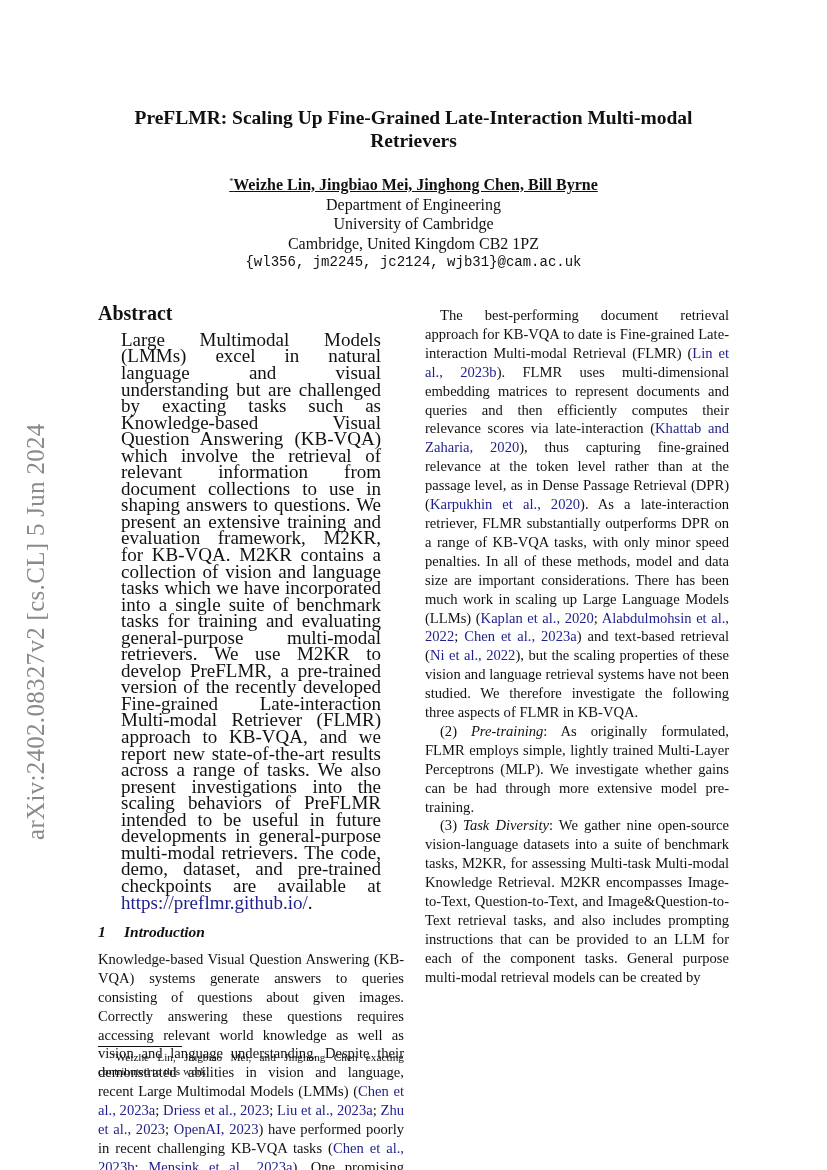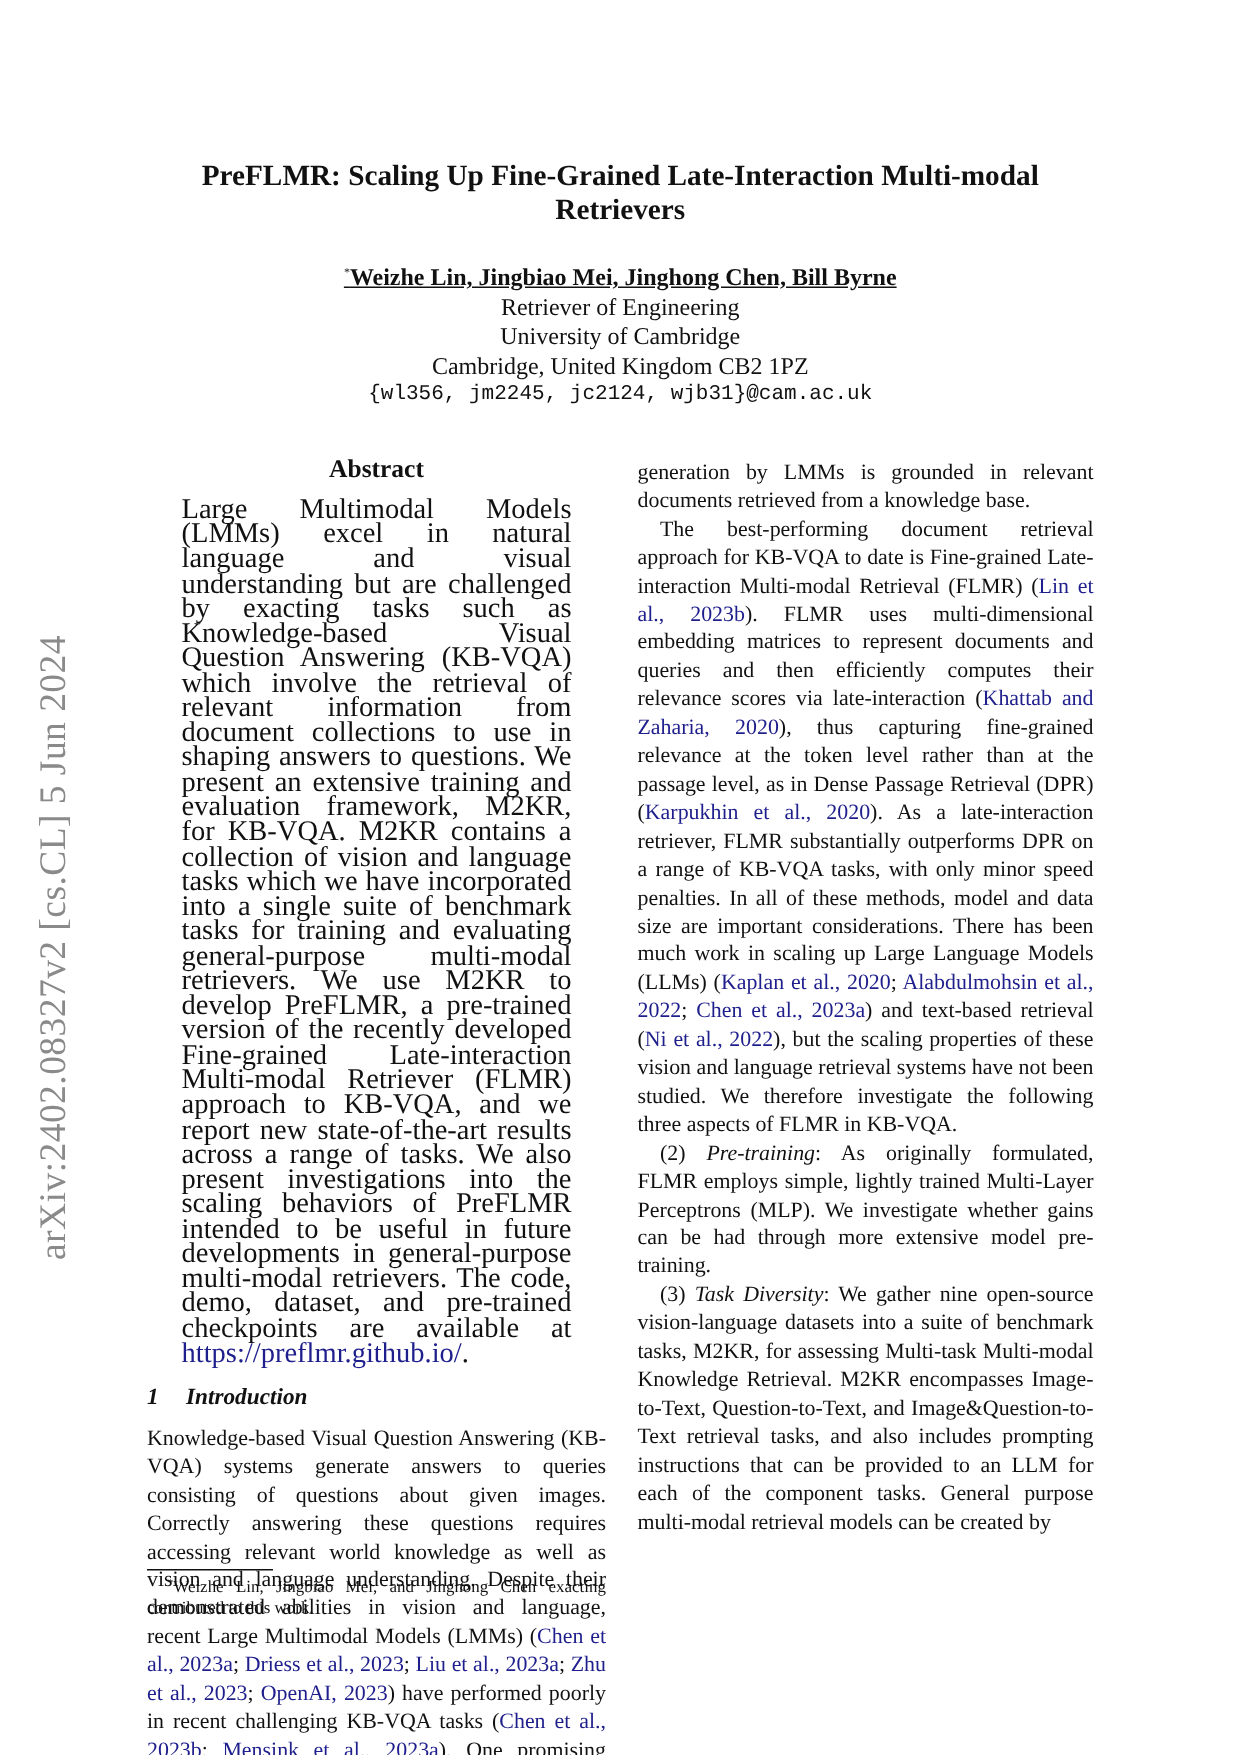"Retriever of Engineering" div { text: Retriever -> Department }
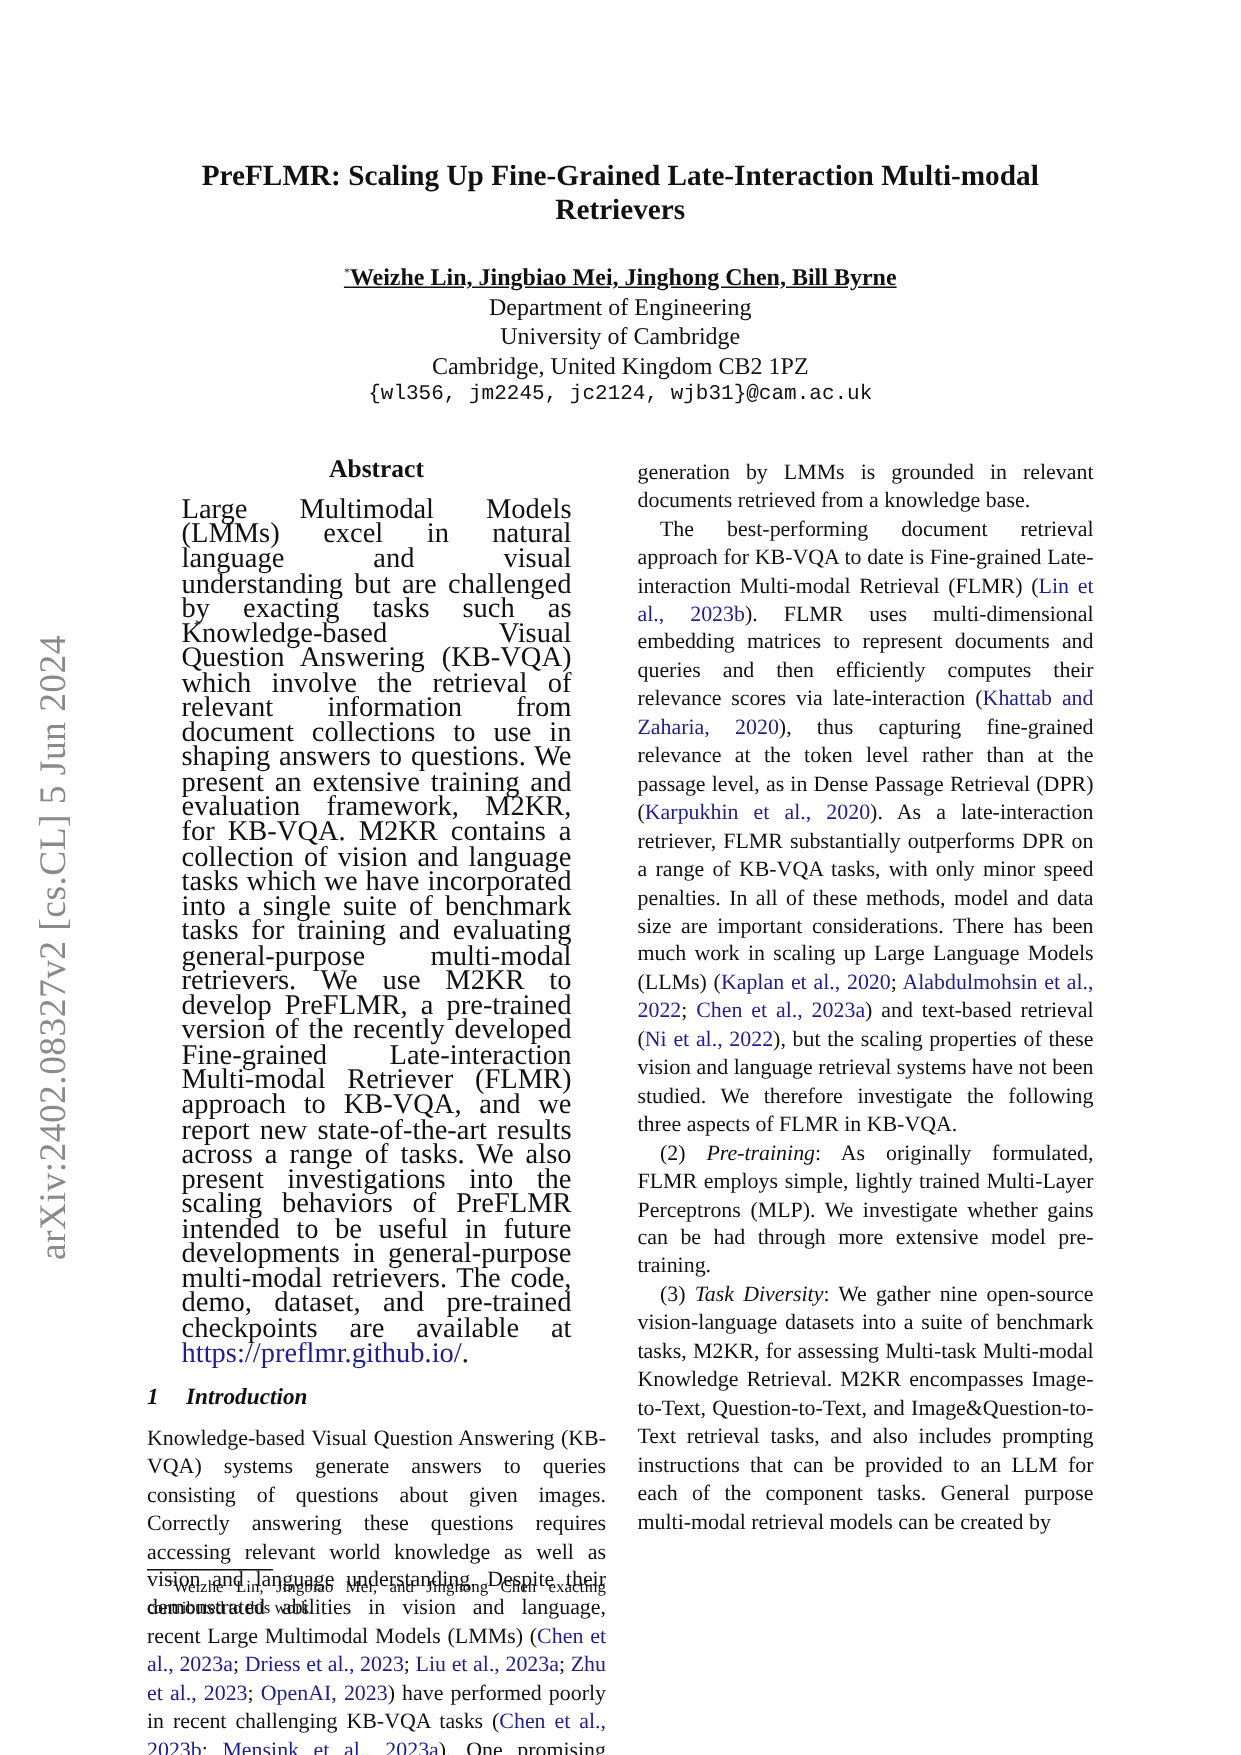"Abstract" .abstract-title { font-size: 17px -> 20px; text-align: center -> left }
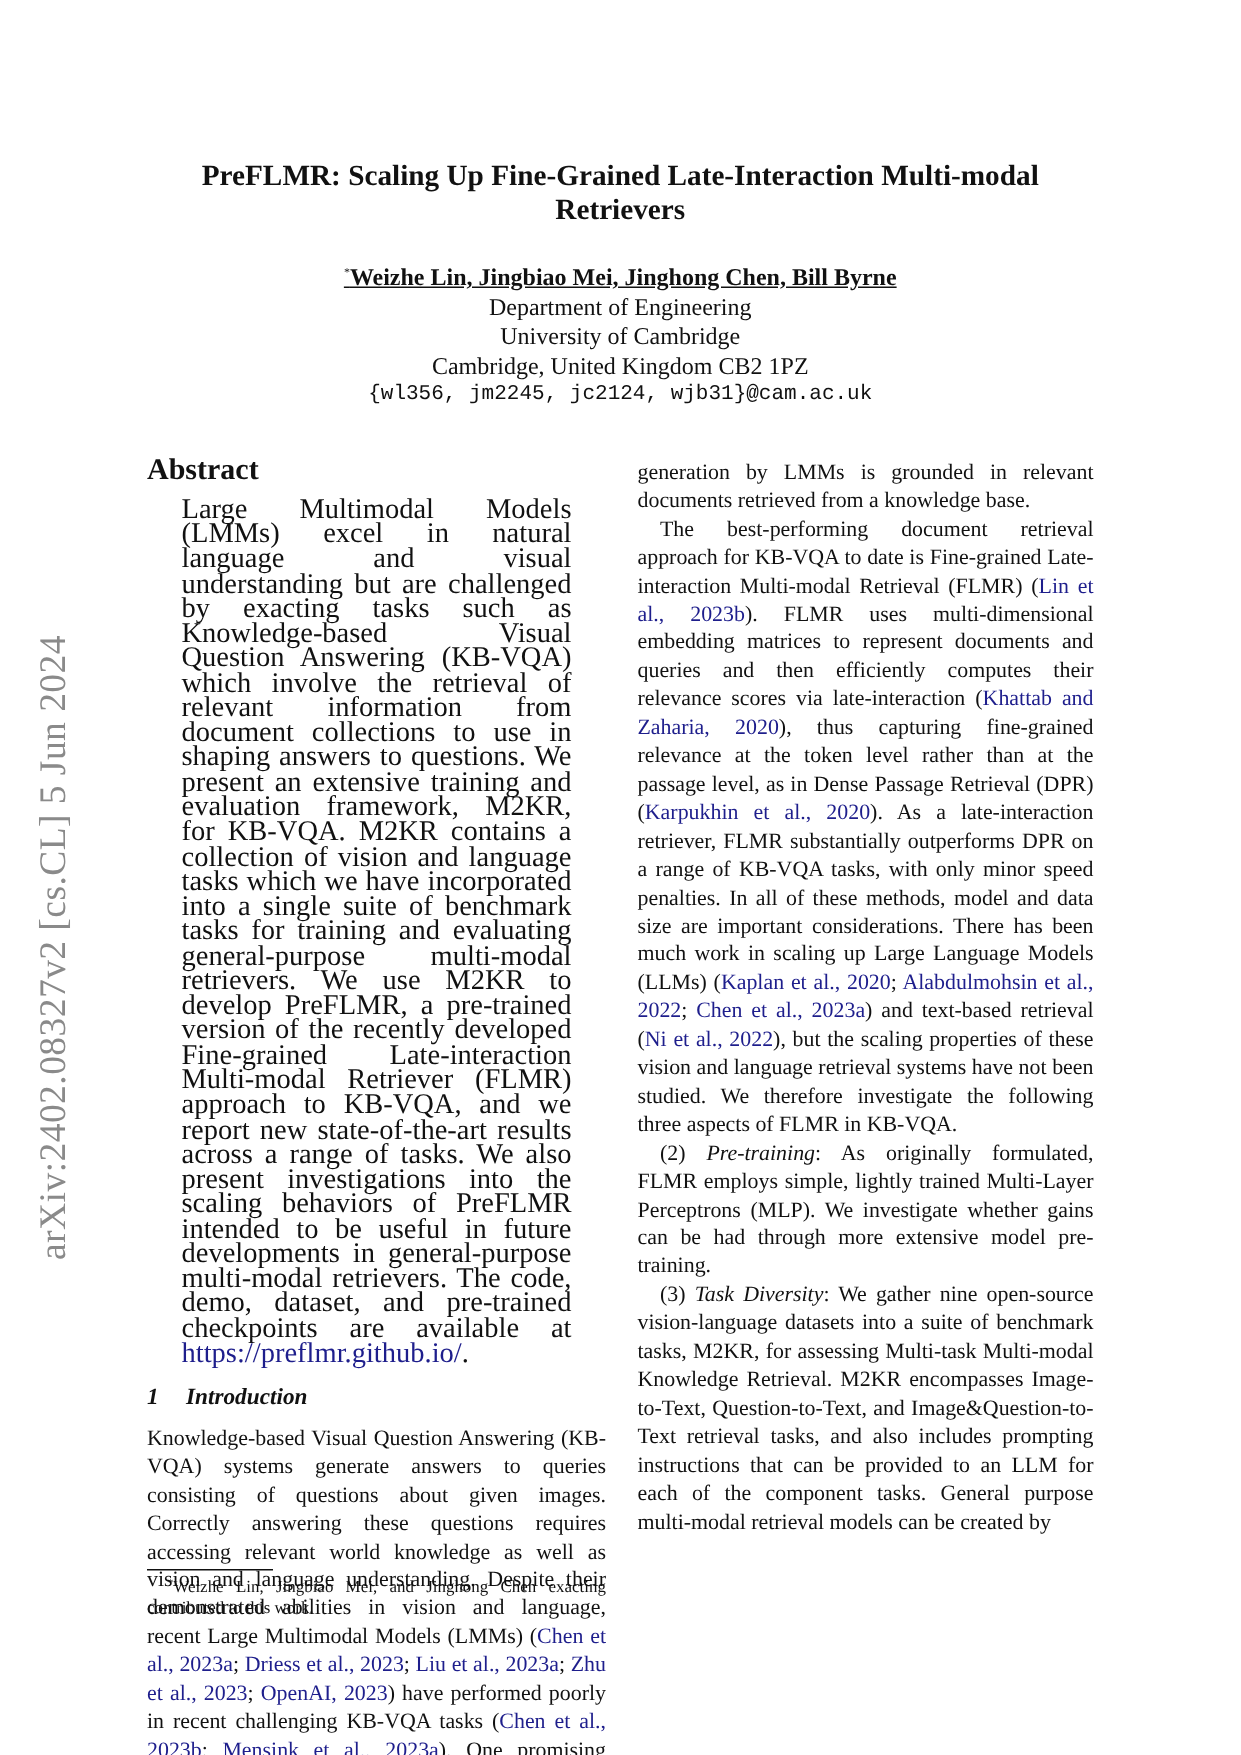"generation by LMMs is grounded" p { html: <p><span>generation by LMMs is grounded in relevant documents retrieved from a knowledge base.</span></p> -> none }
